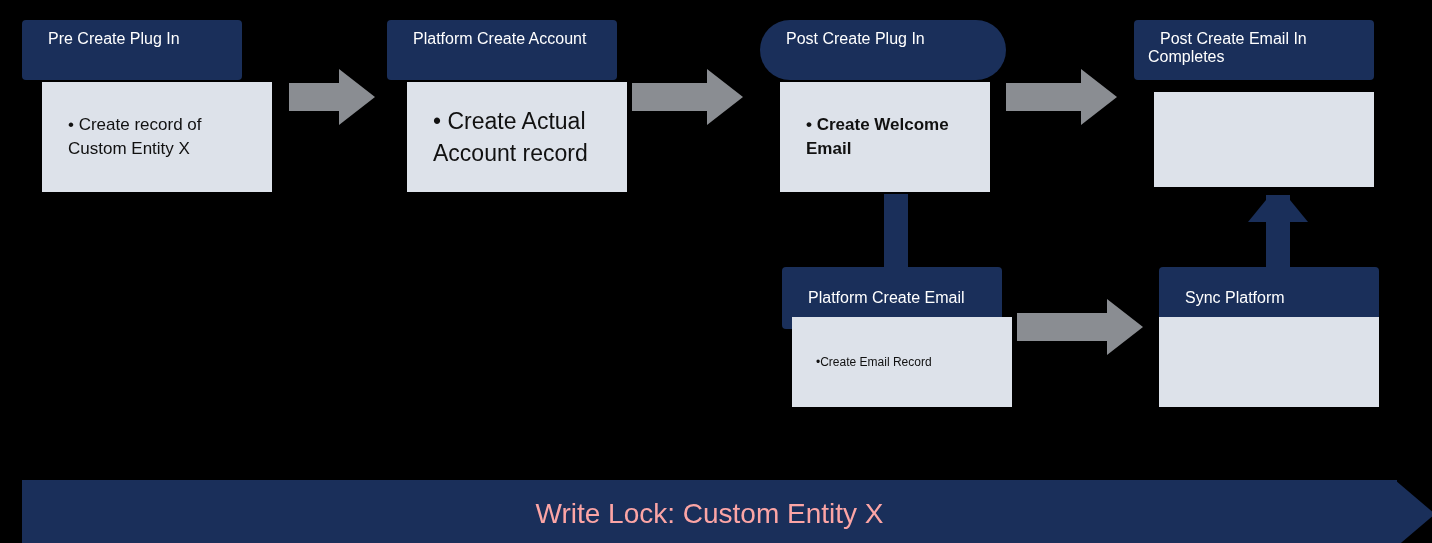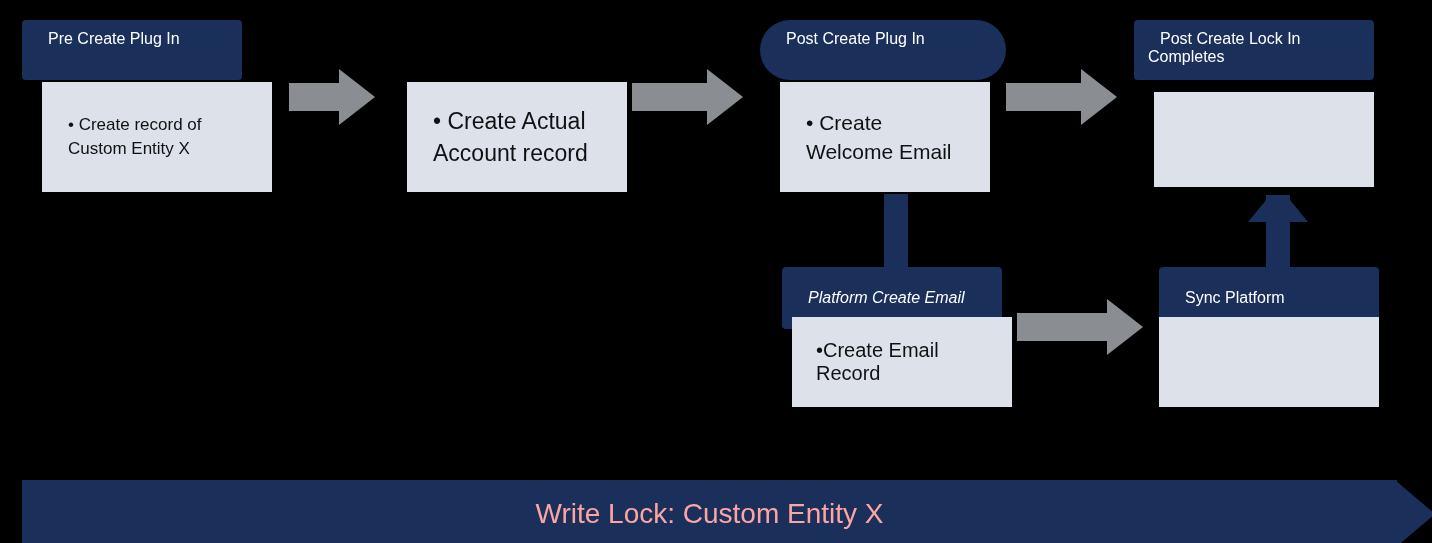"Platform Create Account" div.box-dark { html: none -> <div> <span>Platform Create Account</span> </div> }
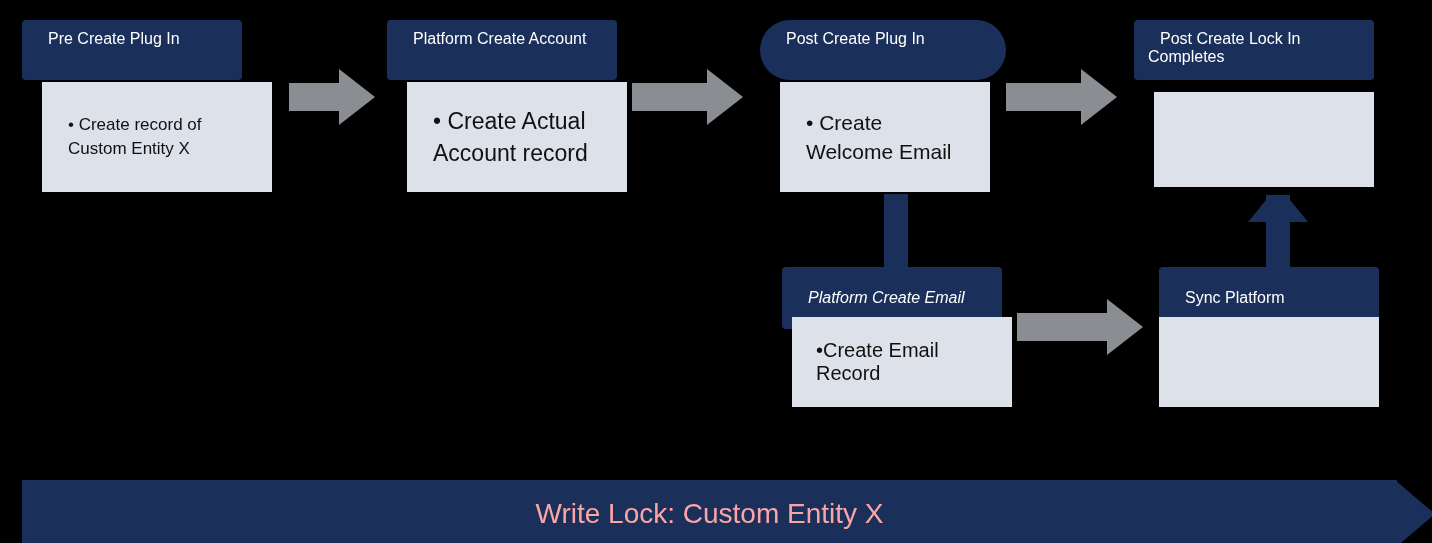"Post Create Lock In Completes" span { text: Lock -> Email }
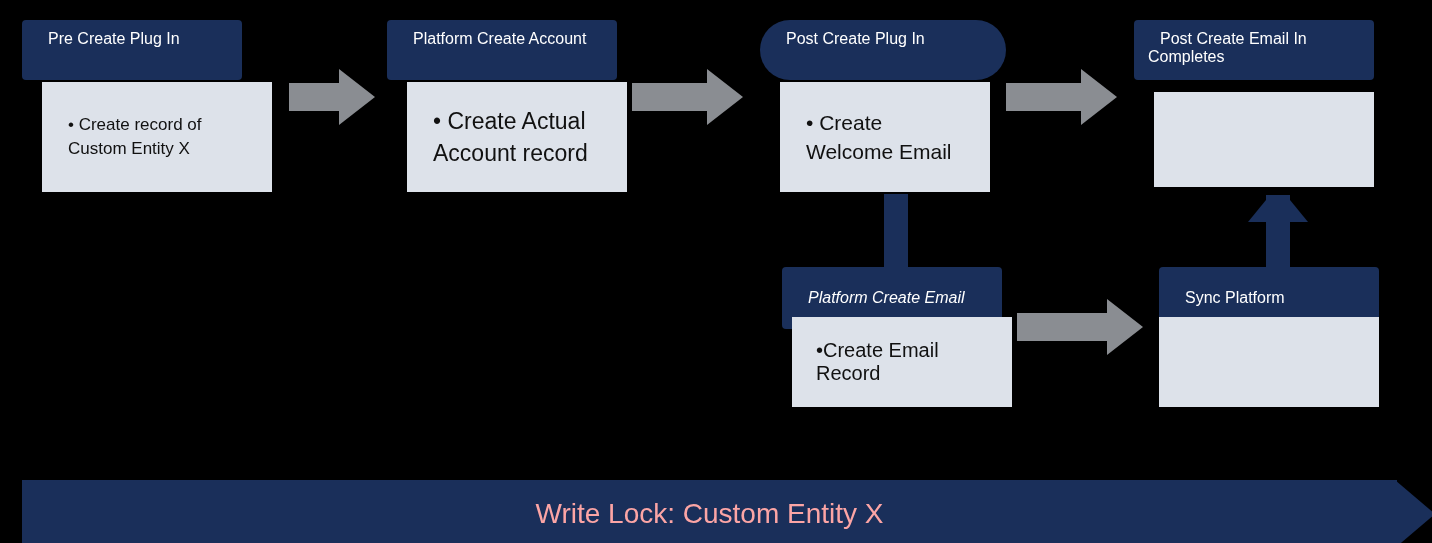"• Create Welcome Email" span { font-size: 21px -> 17px; font-weight: none -> bold }
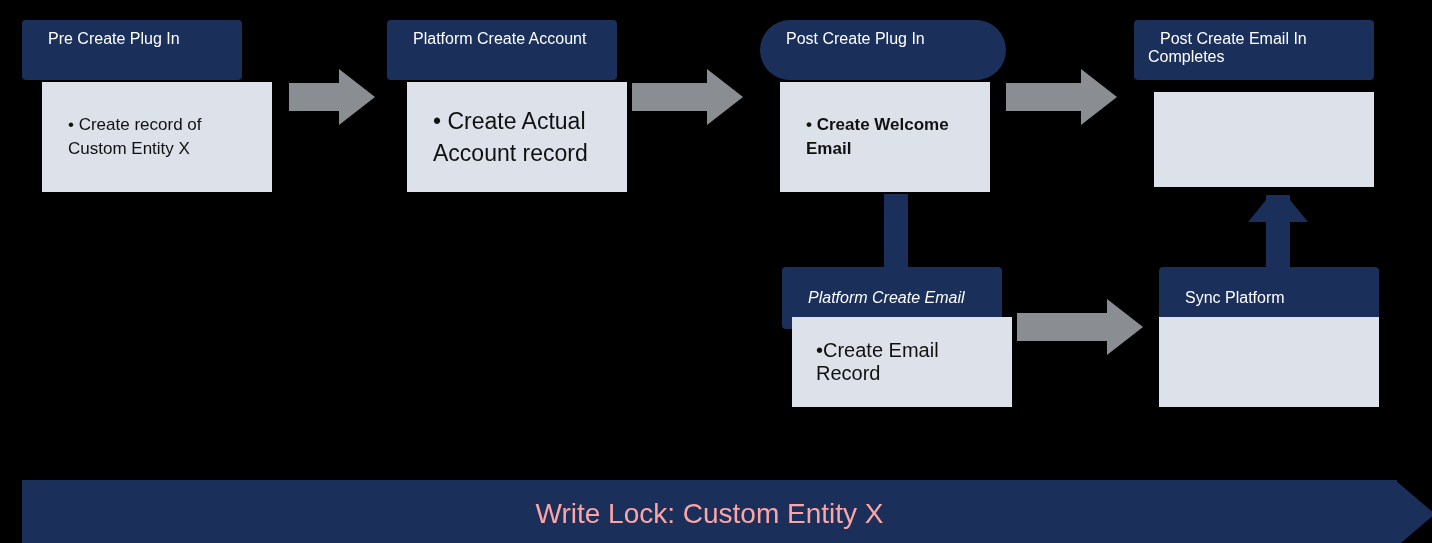"Platform Create Email" div.box-dark { font-style: italic -> none }
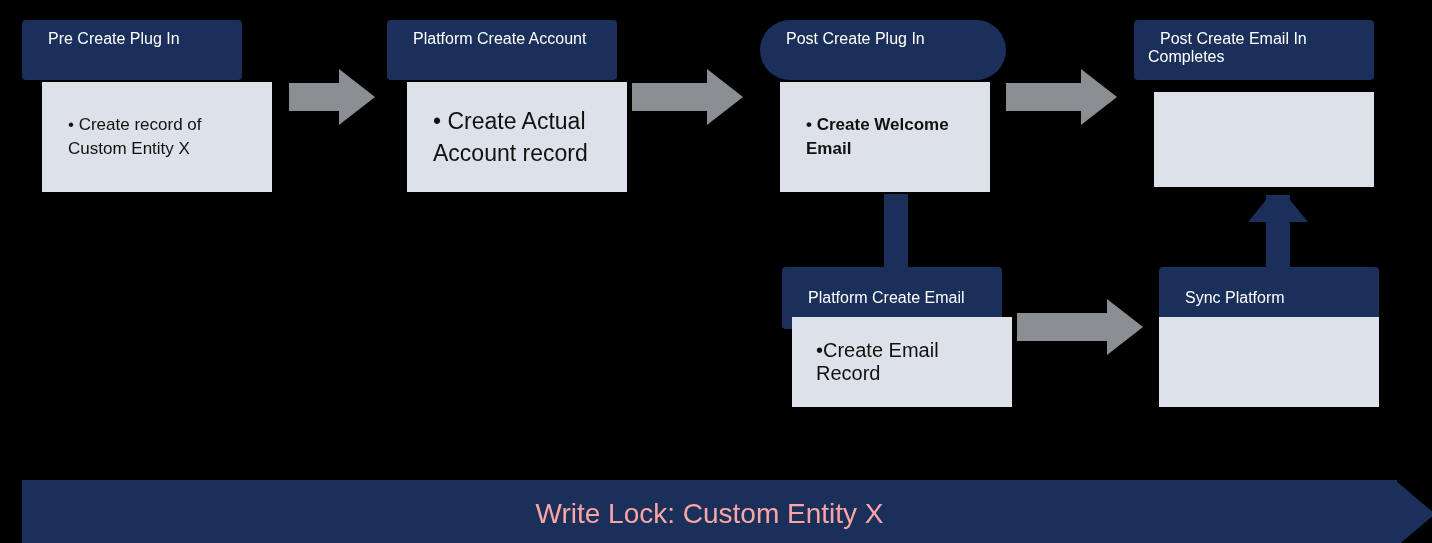"•Create Email Record" span { font-size: 20px -> 12px }
